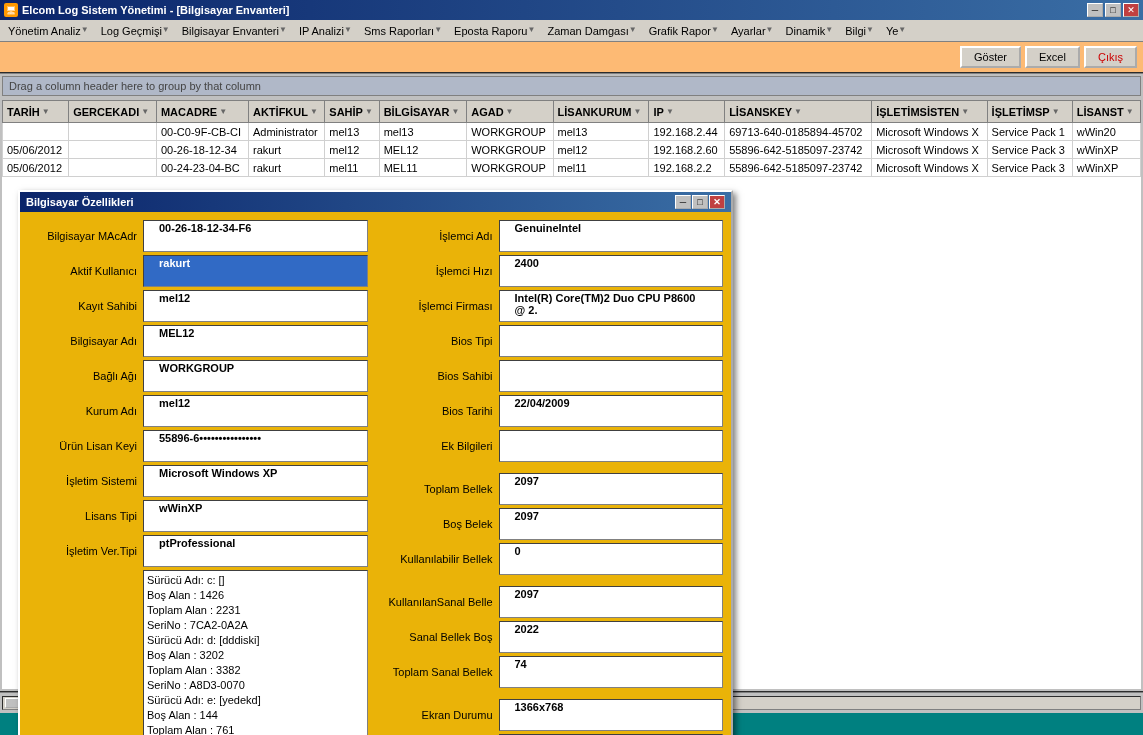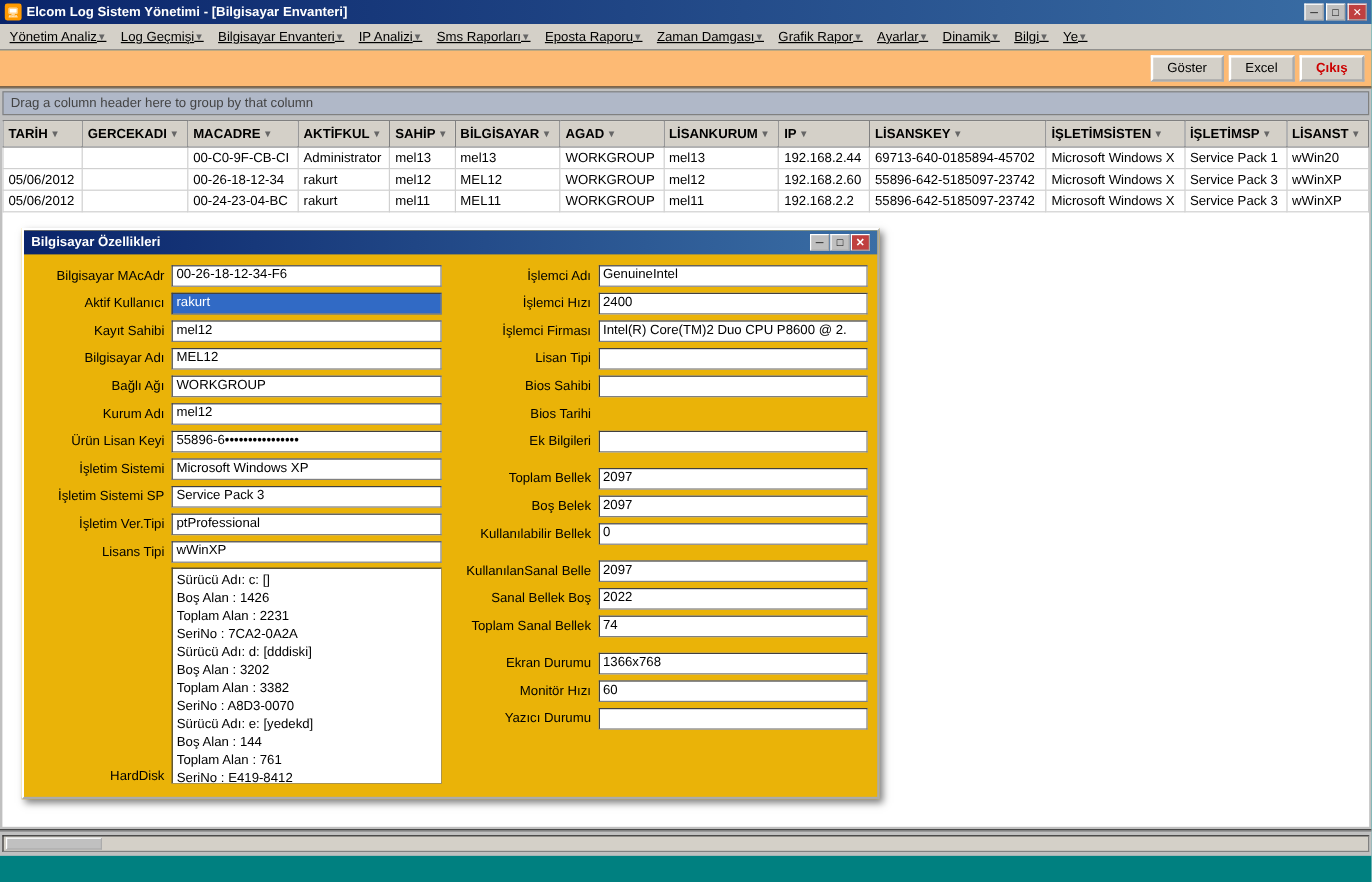"Yönetim Analiz" .menu-item { align-items: center -> none; text-decoration: underline -> none }
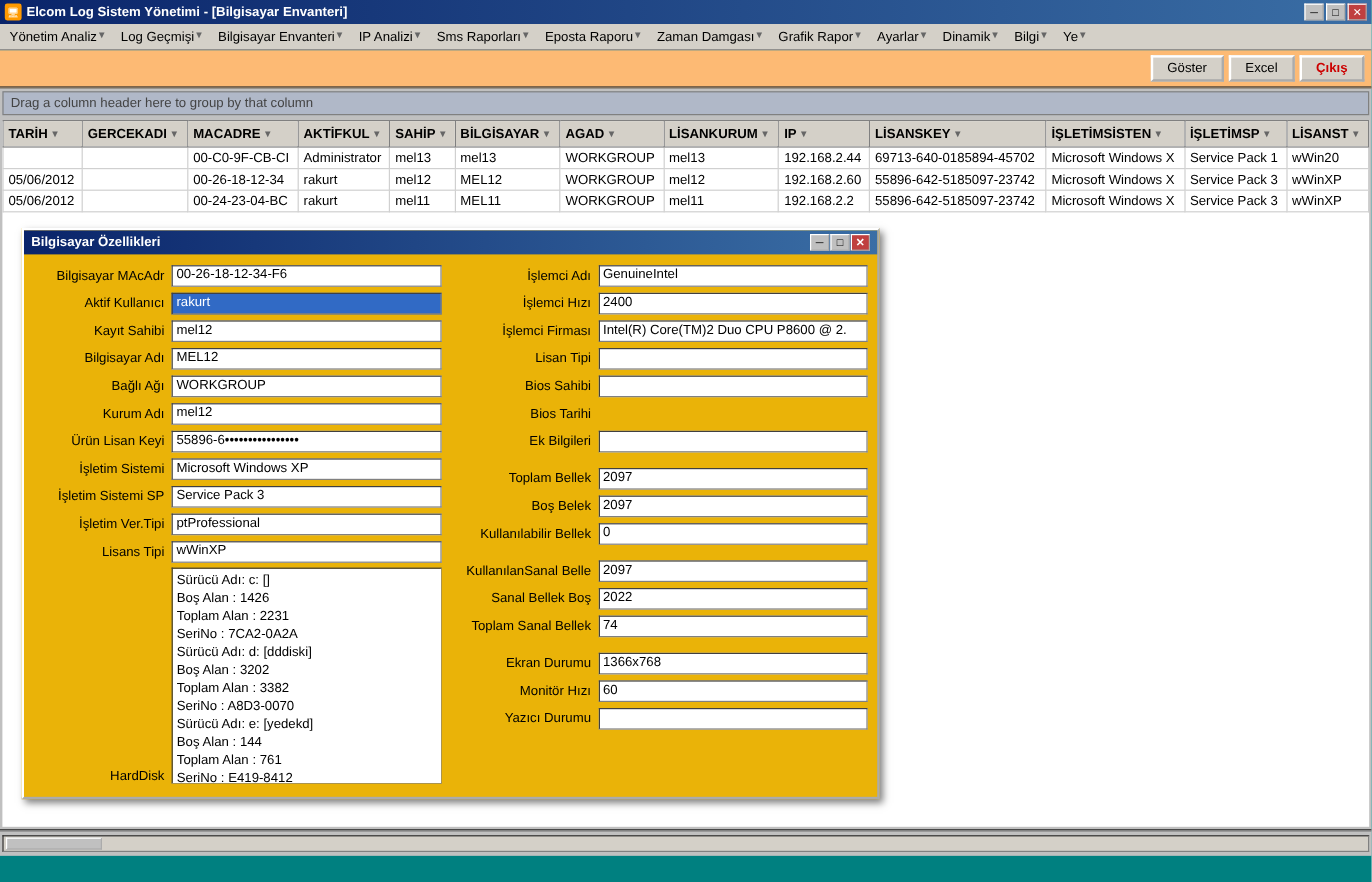"Çıkış" .toolbar-btn.exit { font-weight: bold -> normal }
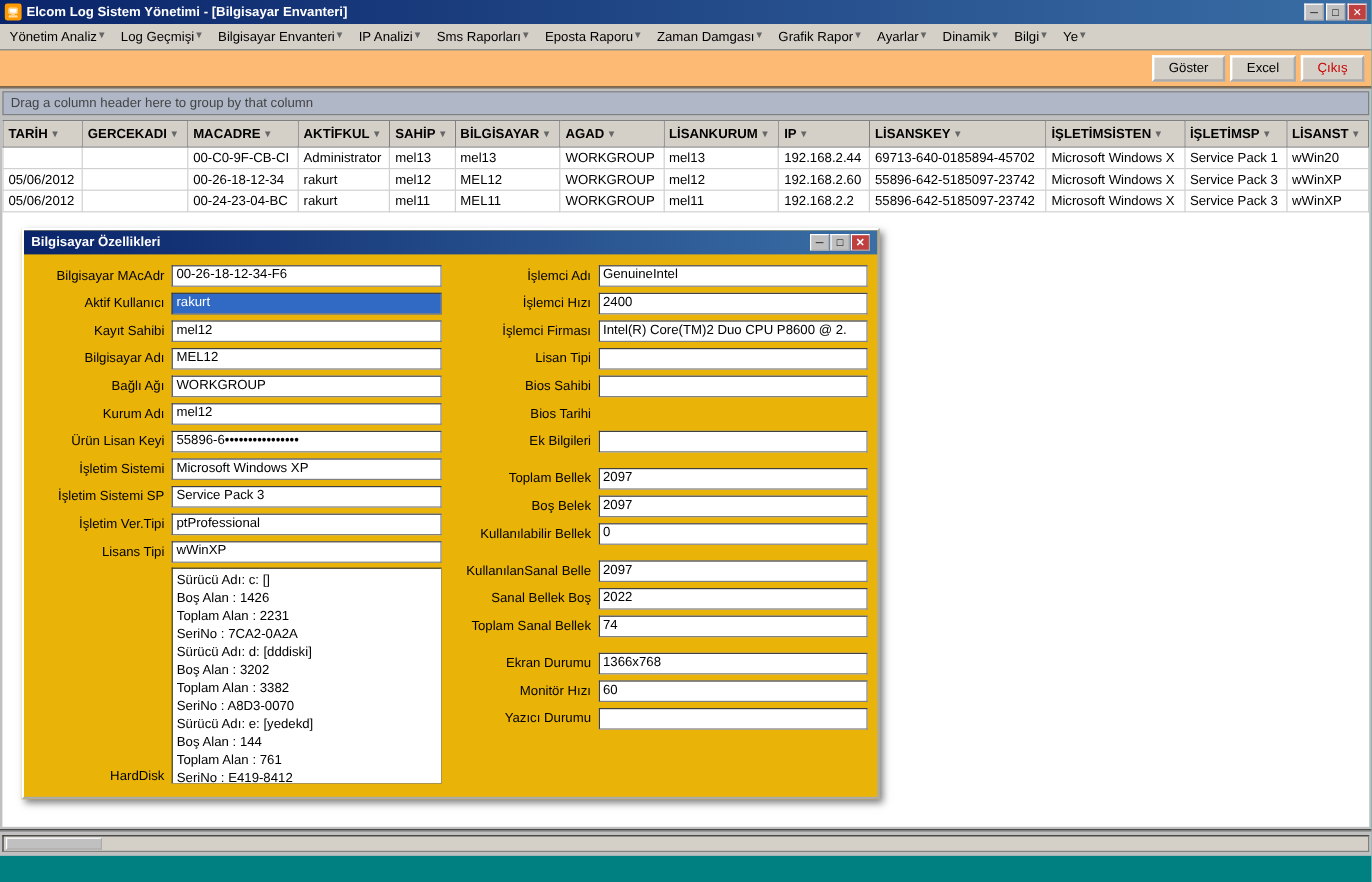"00-26-18-12-34-F6" .field-value { font-weight: none -> bold; height: 18px -> 32px; padding: 1px 3px -> 1px 15px }
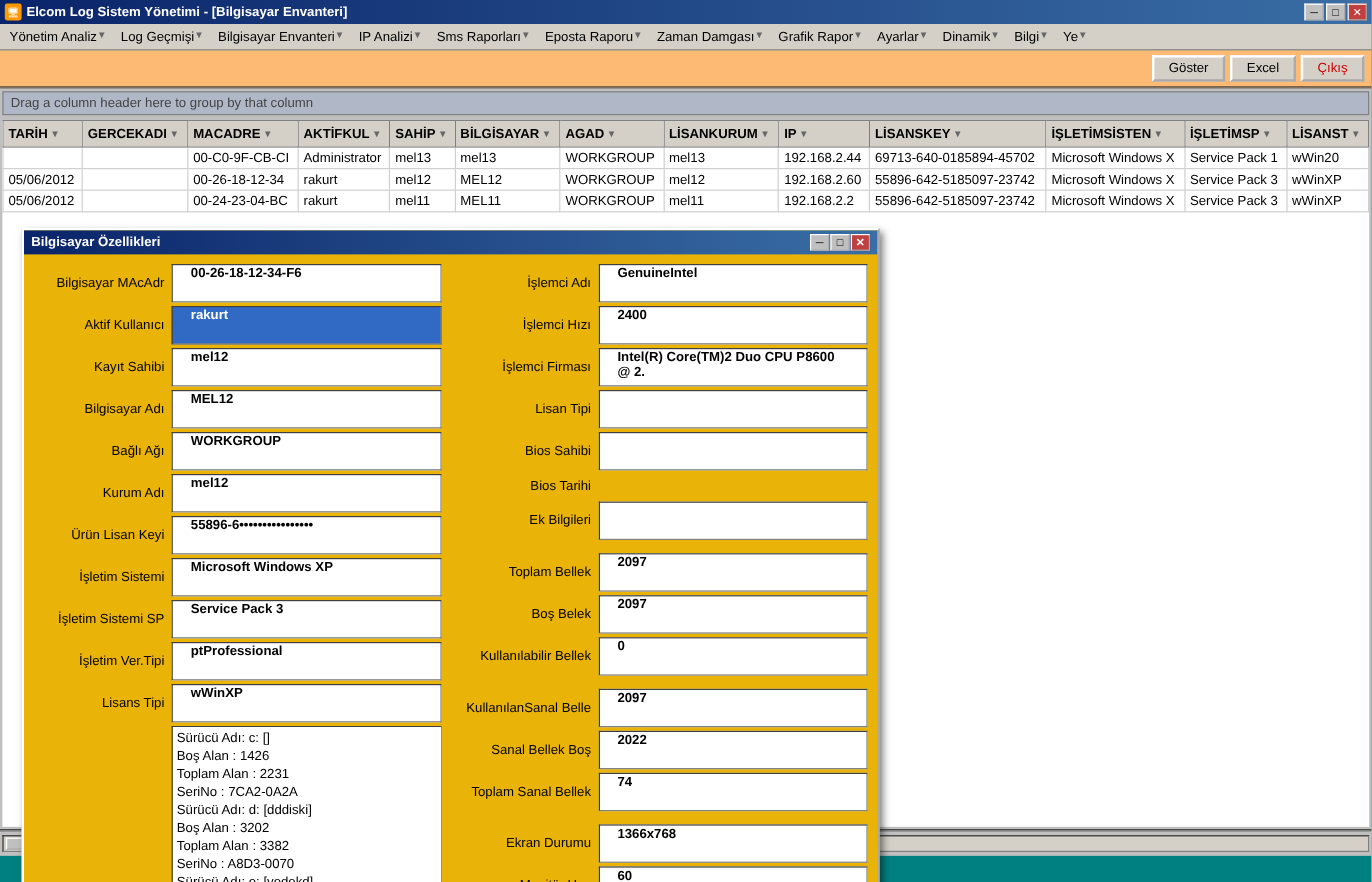"Lisan Tipi" span.field-label { text: Lisan -> Bios }
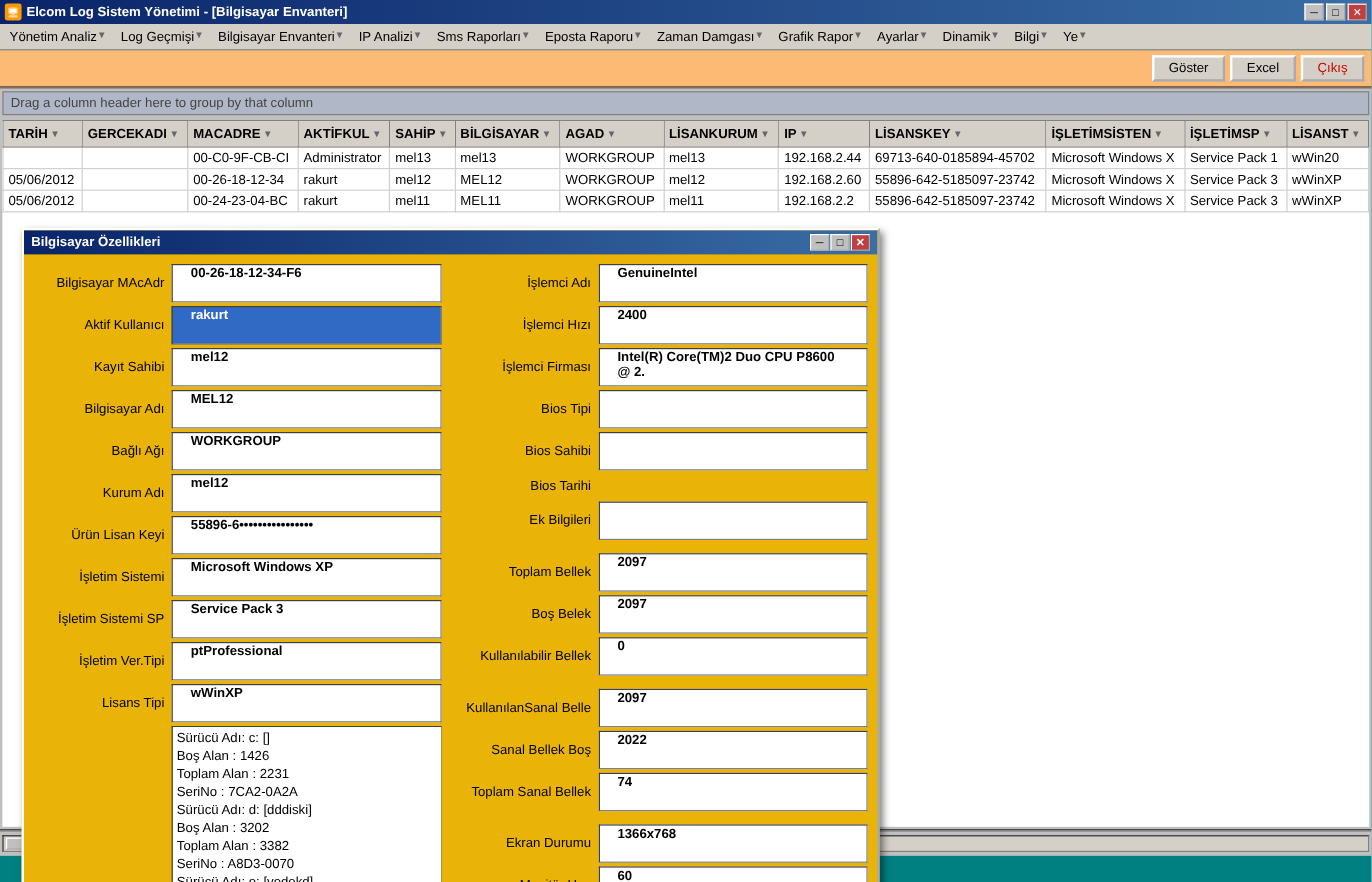"22/04/2009" div.field-value { html: none -> <div>22/04/2009</div> }
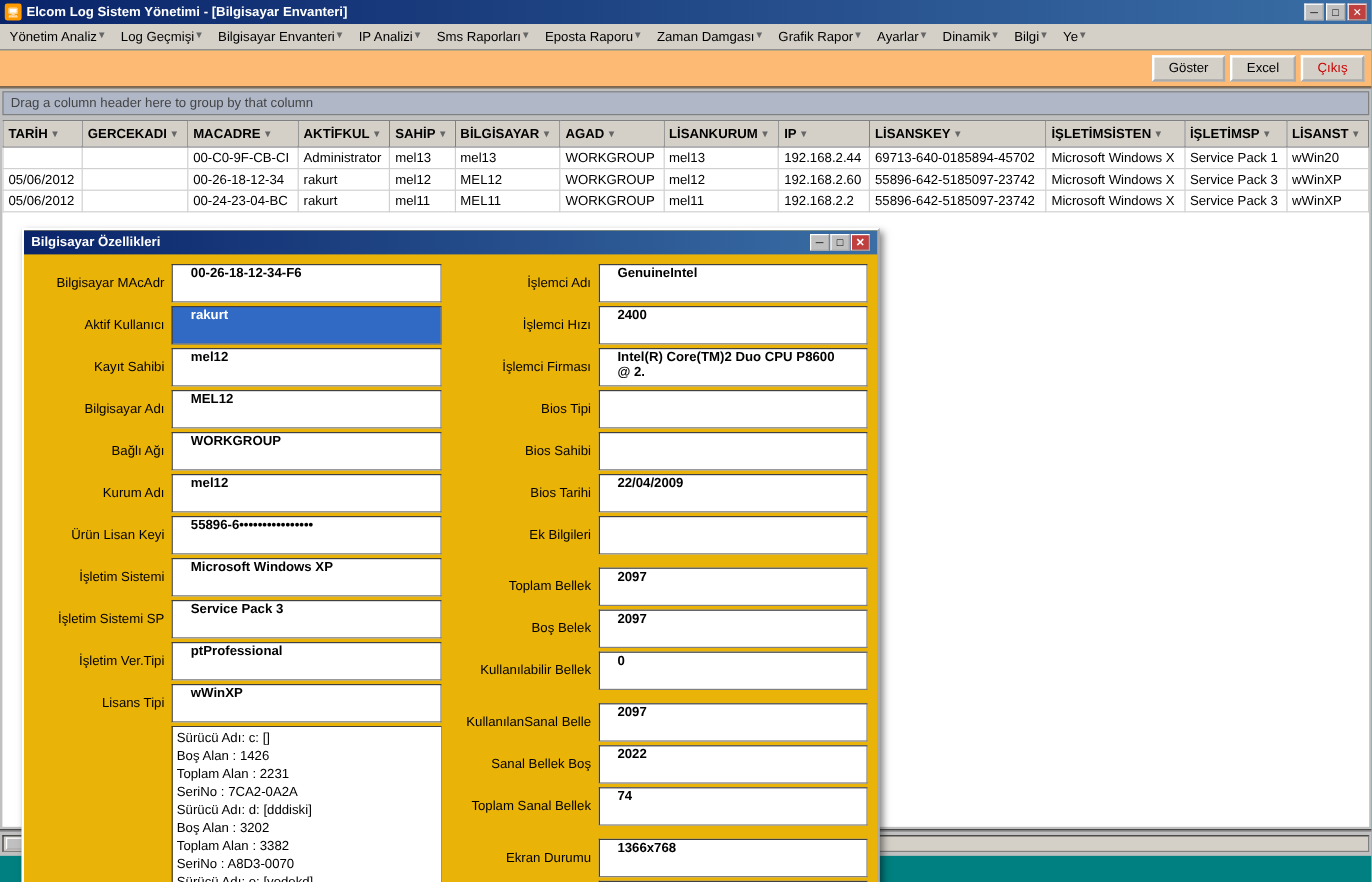"İşletim Sistemi SP" div.field-row { html: <div> <span>İşletim Sistemi SP</span> <div>Service Pack 3</div> </div> -> none }
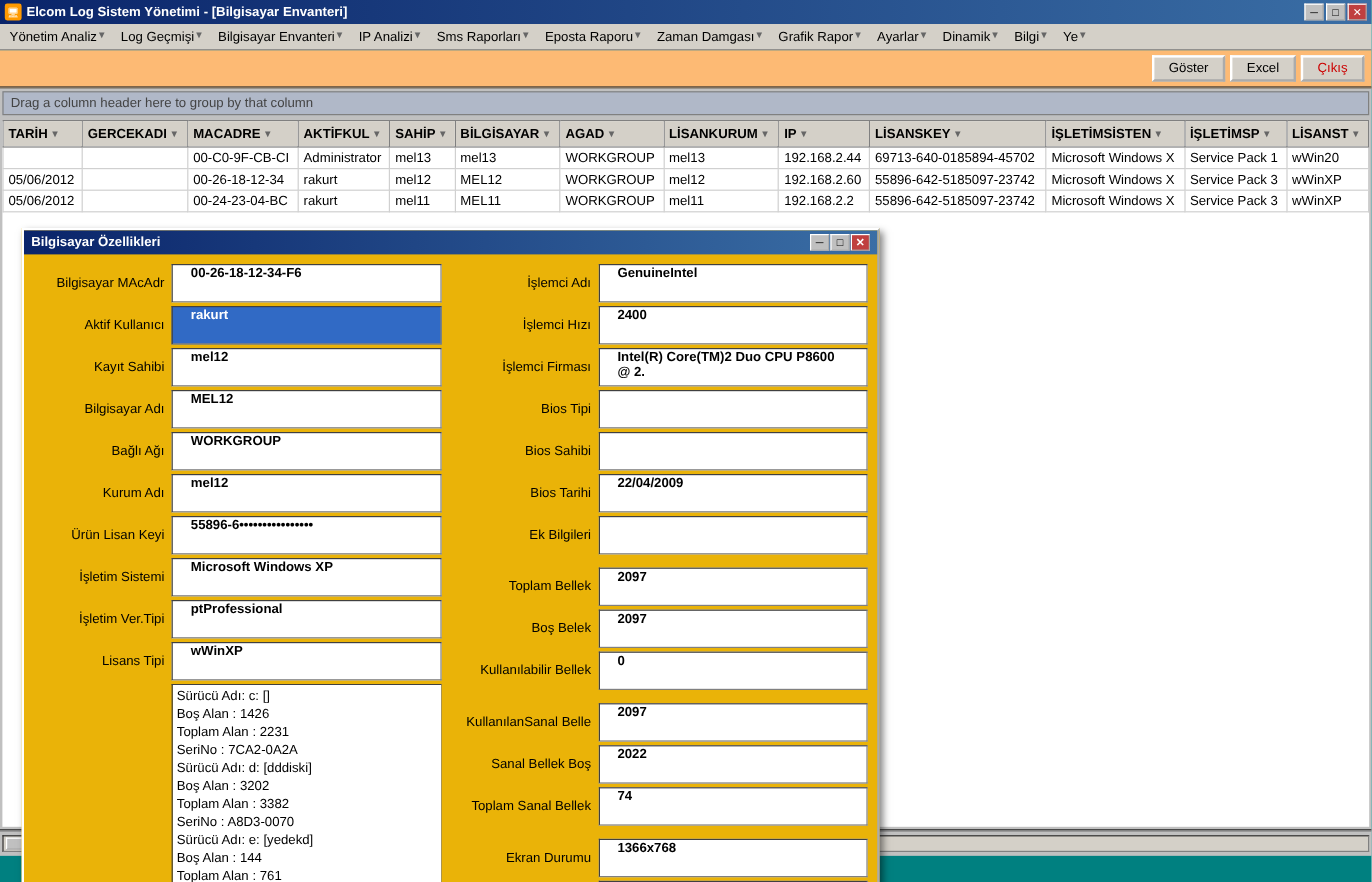"İşletim Ver.Tipi" div.field-row { order: before "Lisans Tipi" -> after "Lisans Tipi" }
